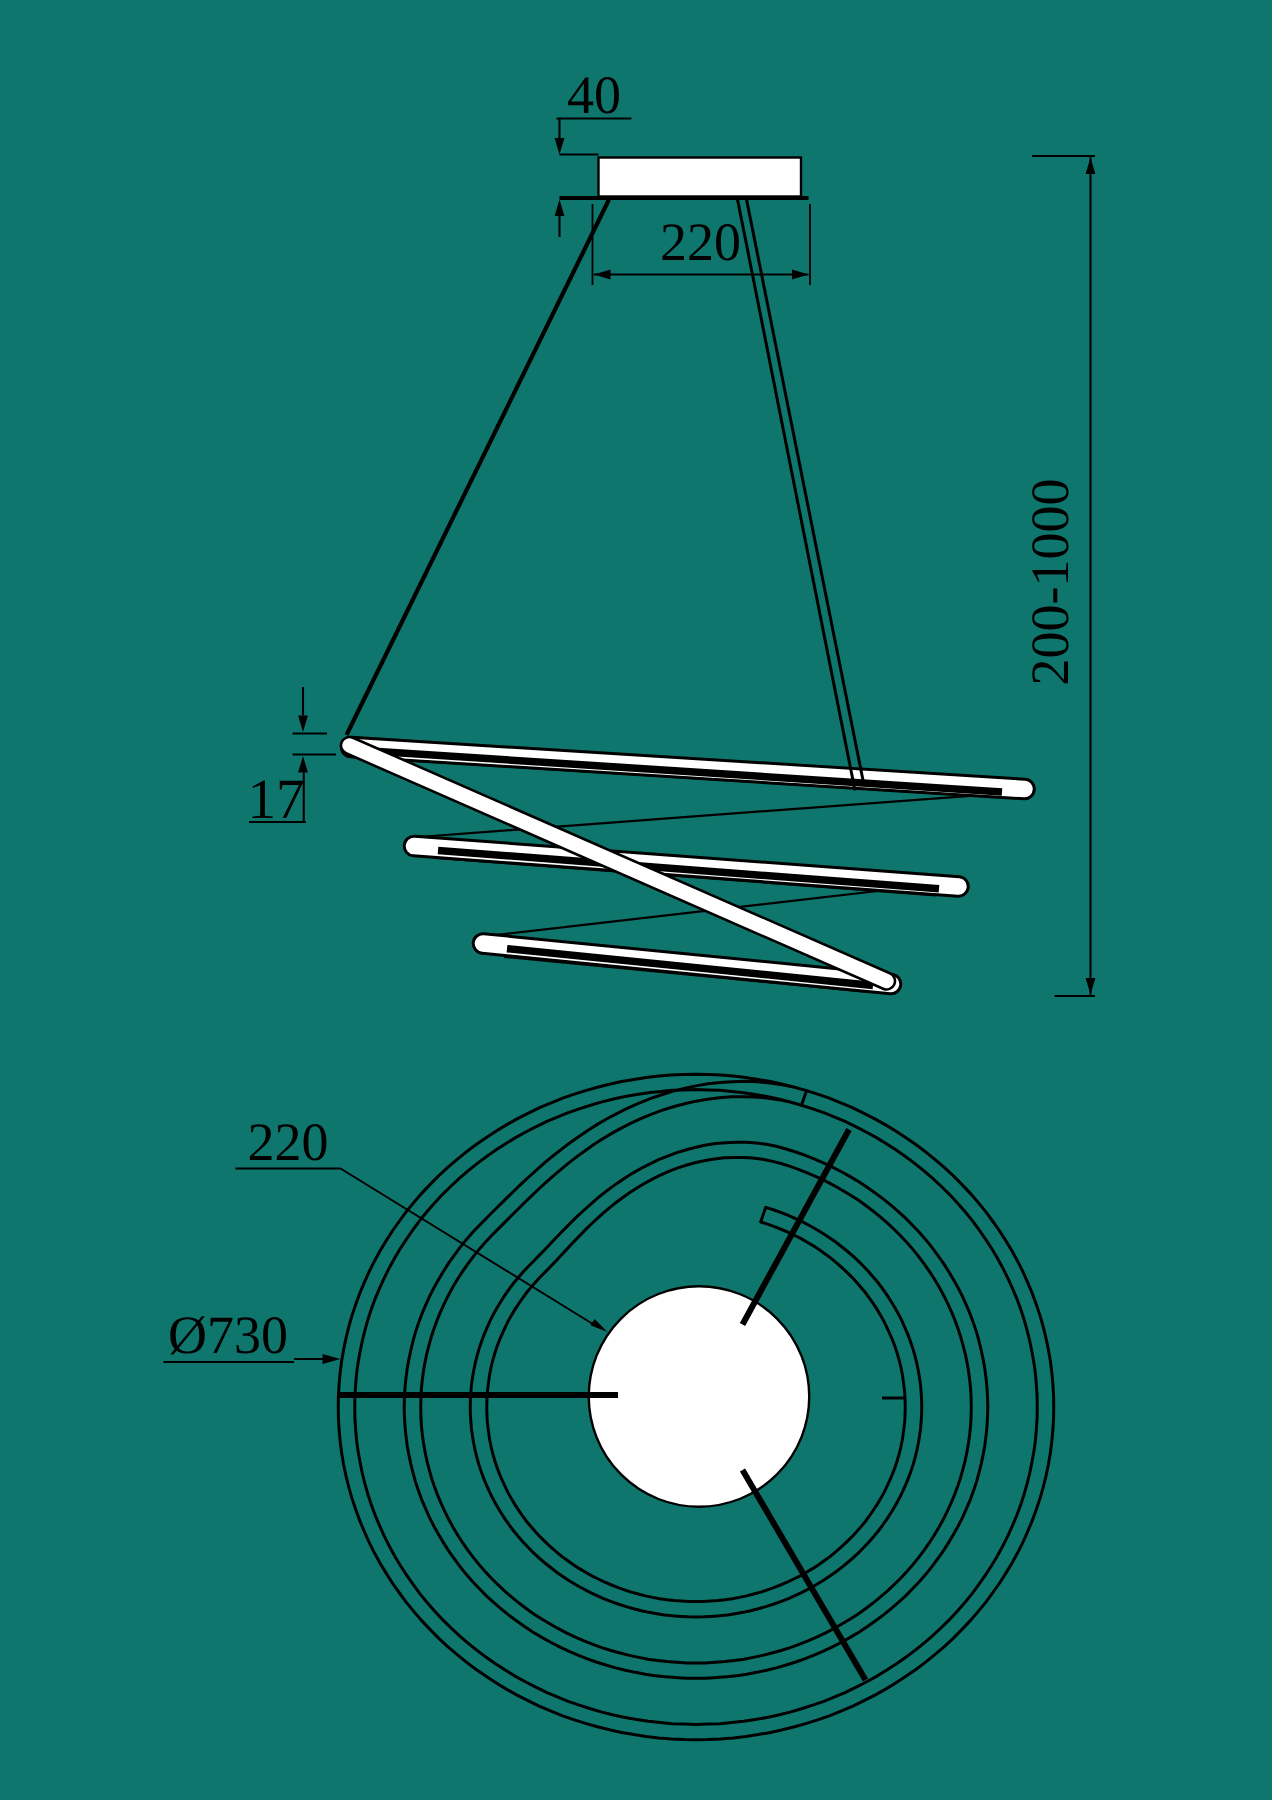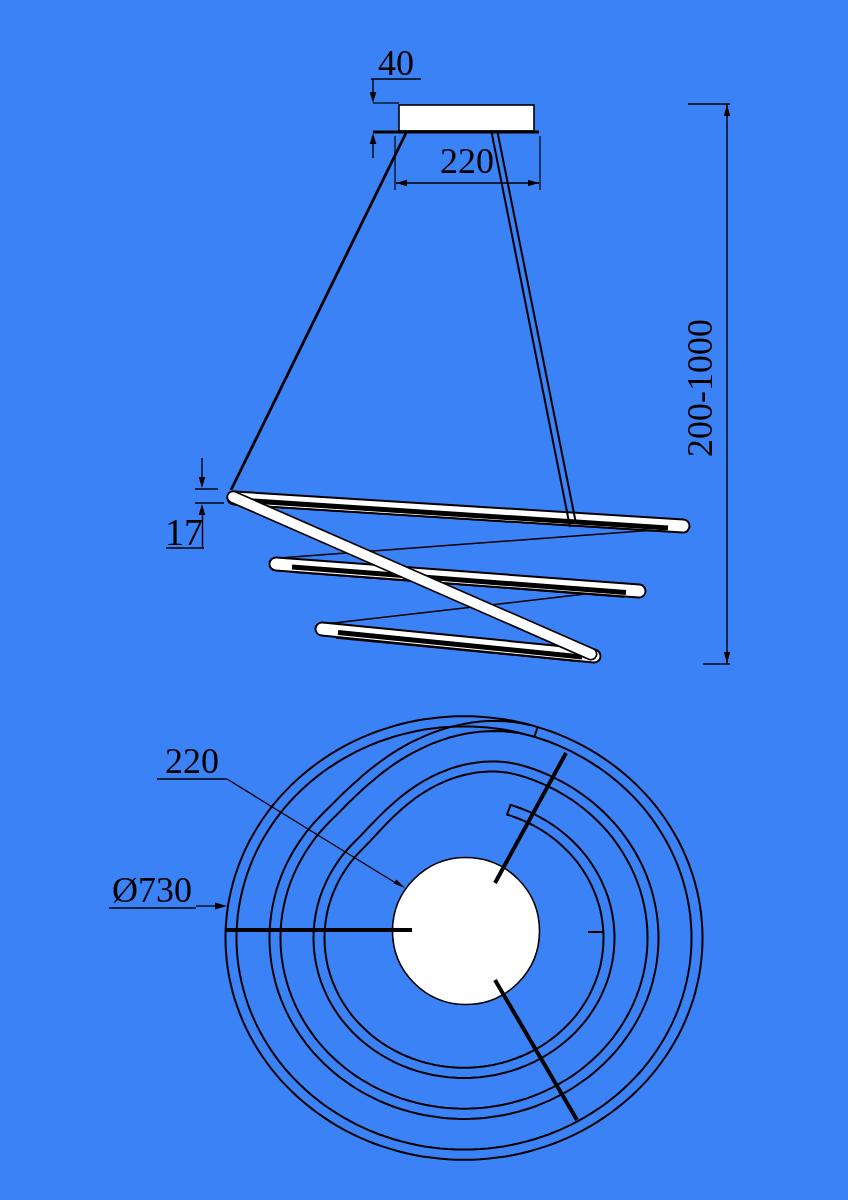"40" .page { background: #3b82f6 -> #0f766e }
